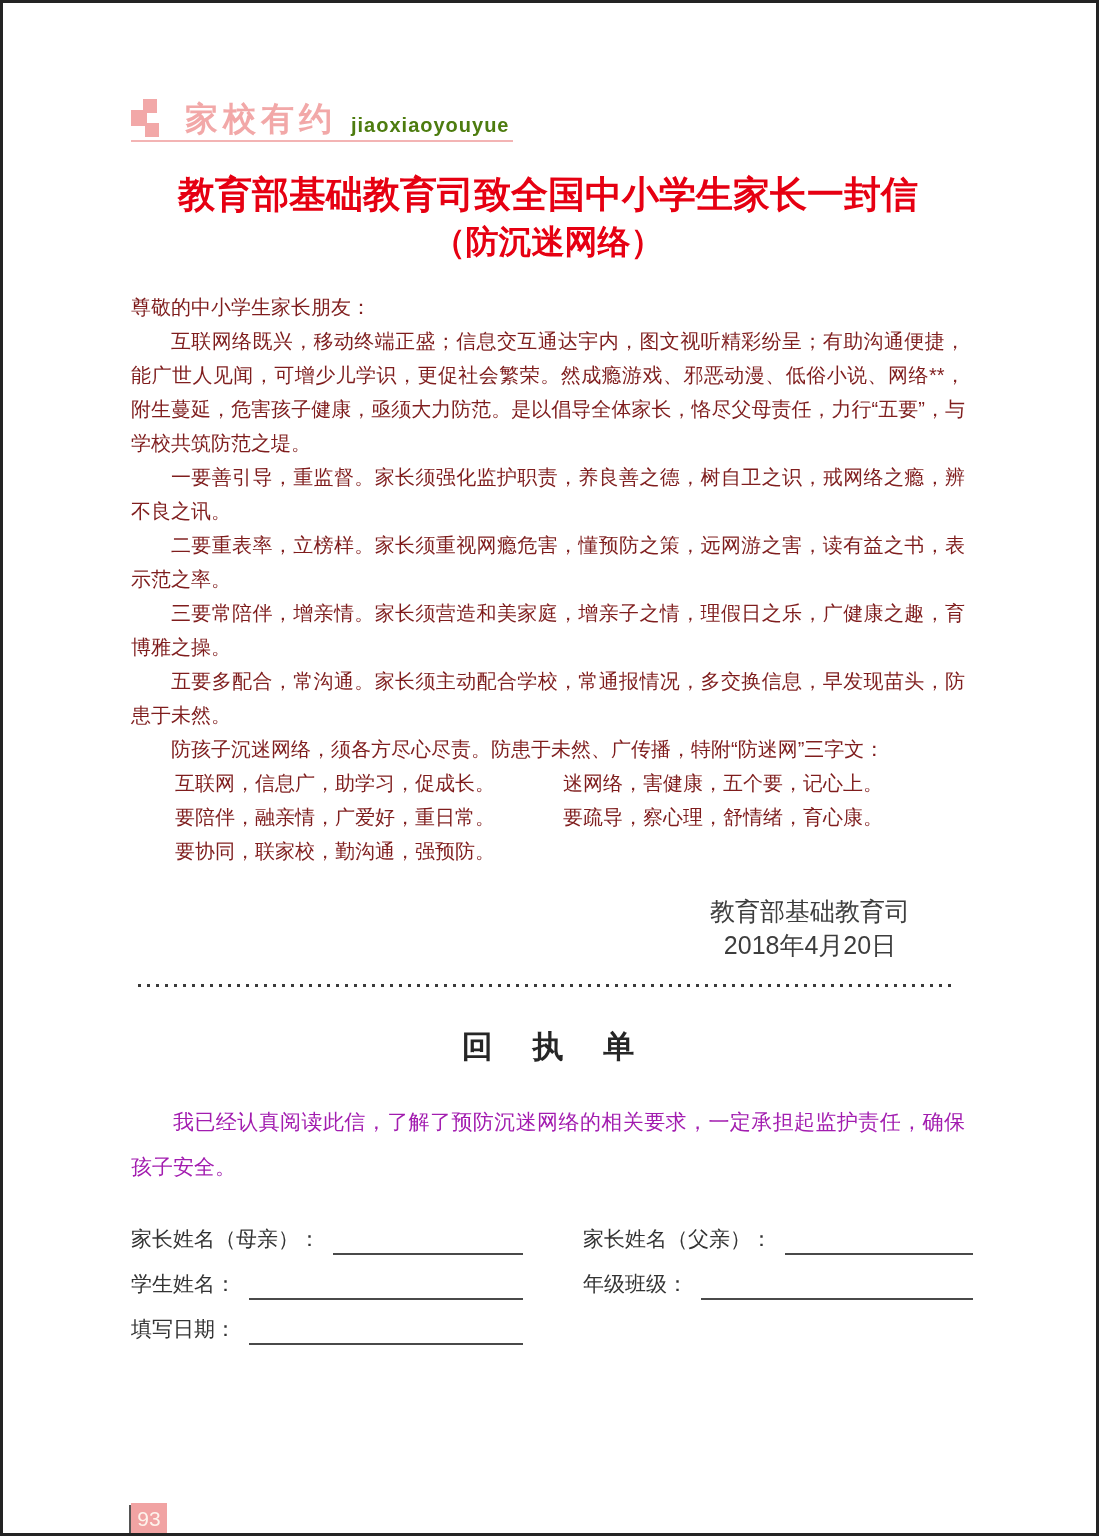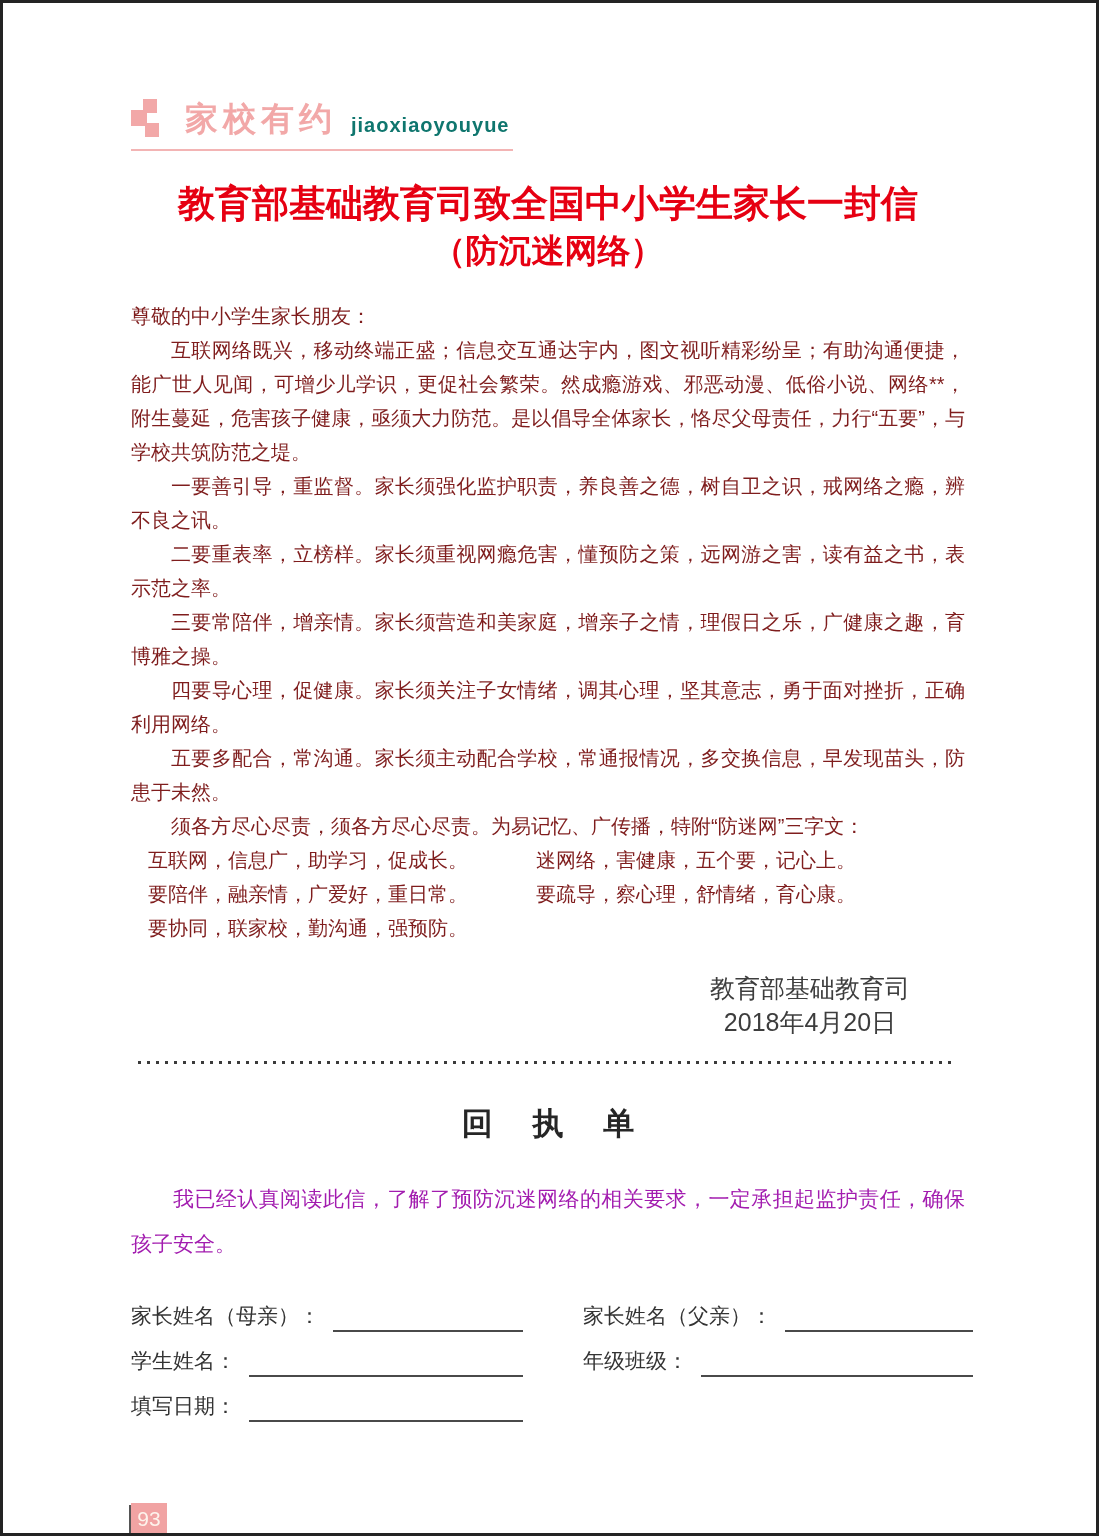"家校有约" .brand { padding-bottom: 12px -> 3px }
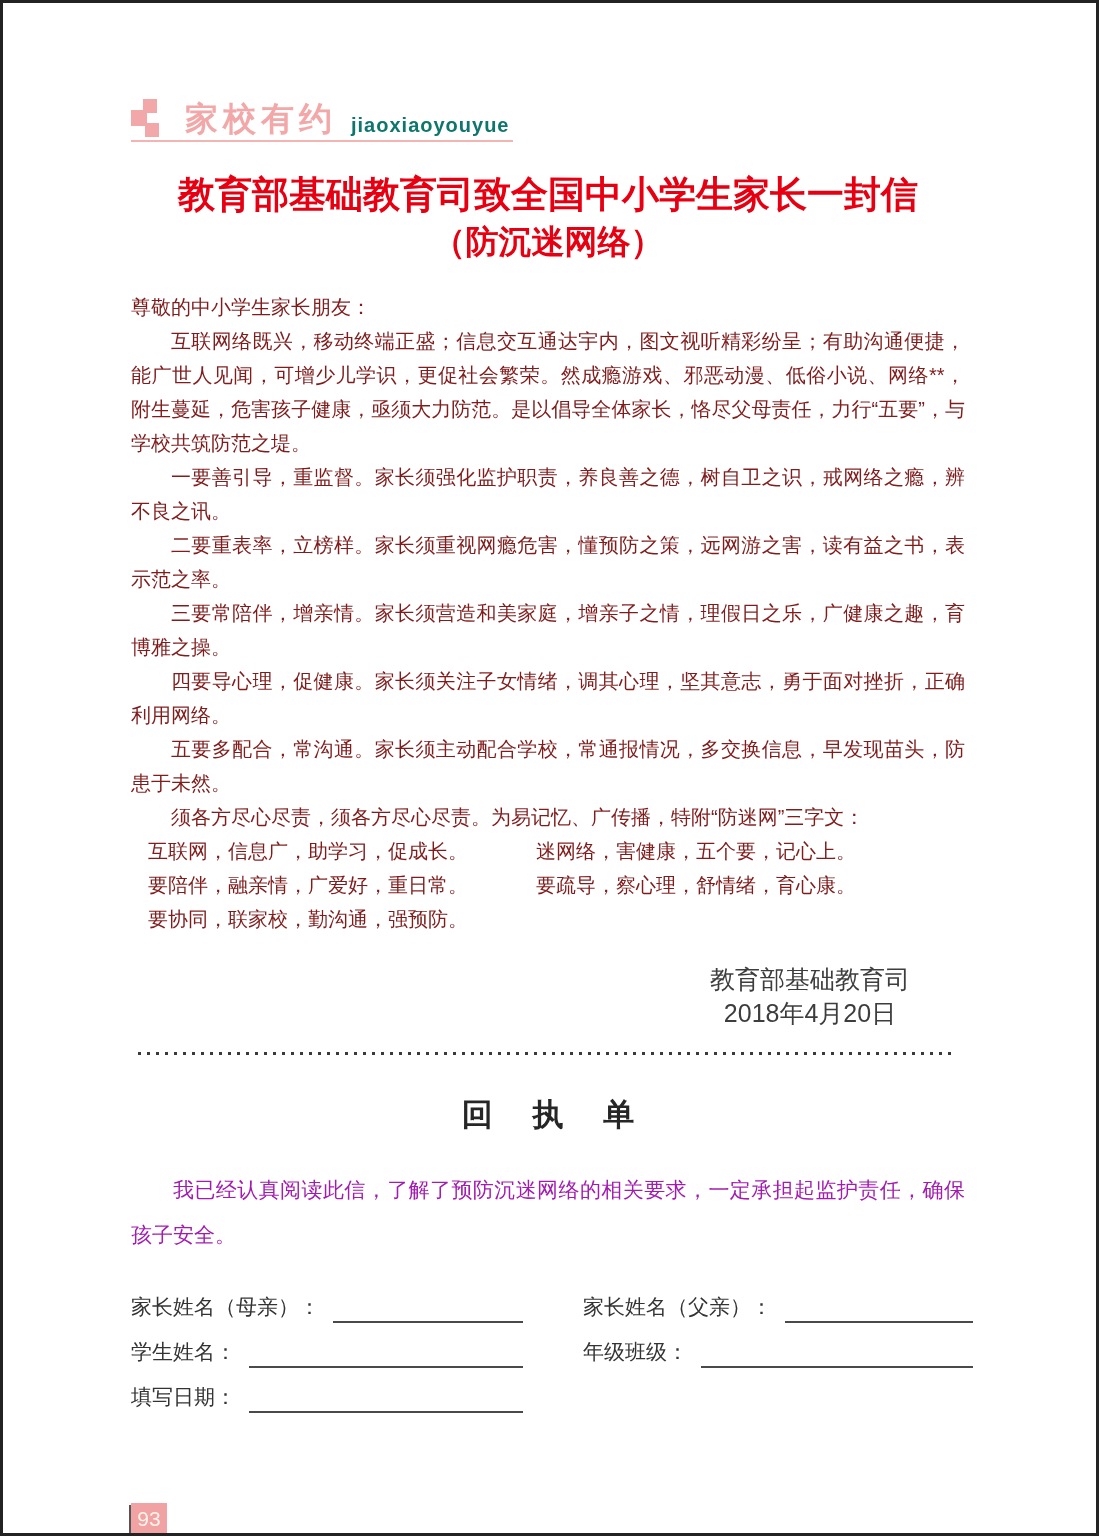"jiaoxiaoyouyue" .brand-tagline { color: #0f766e -> #4d7c0f }
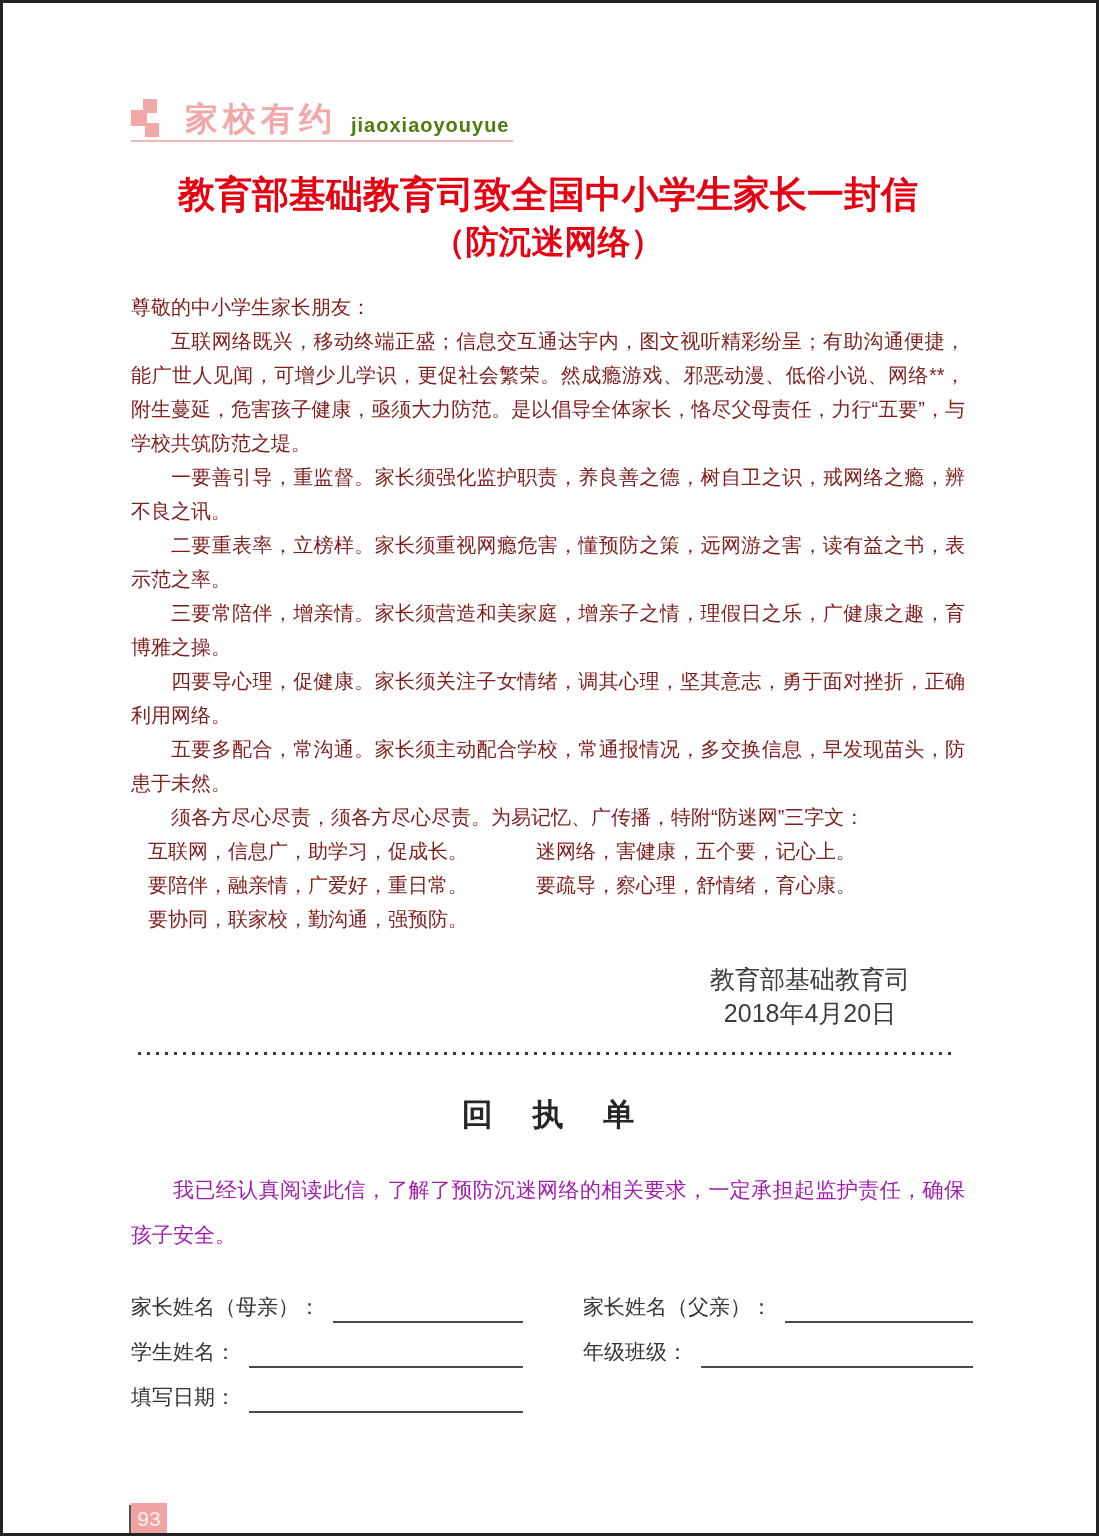"四要导心理，促健康。家长须关注子女情绪，调其心理，坚其意志，勇于面对挫折，正确利" p { html: <p>四要导心理，促健康。家长须关注子女情绪，调其心理，坚其意志，勇于面对挫折，正确利用网络。</p> -> none }
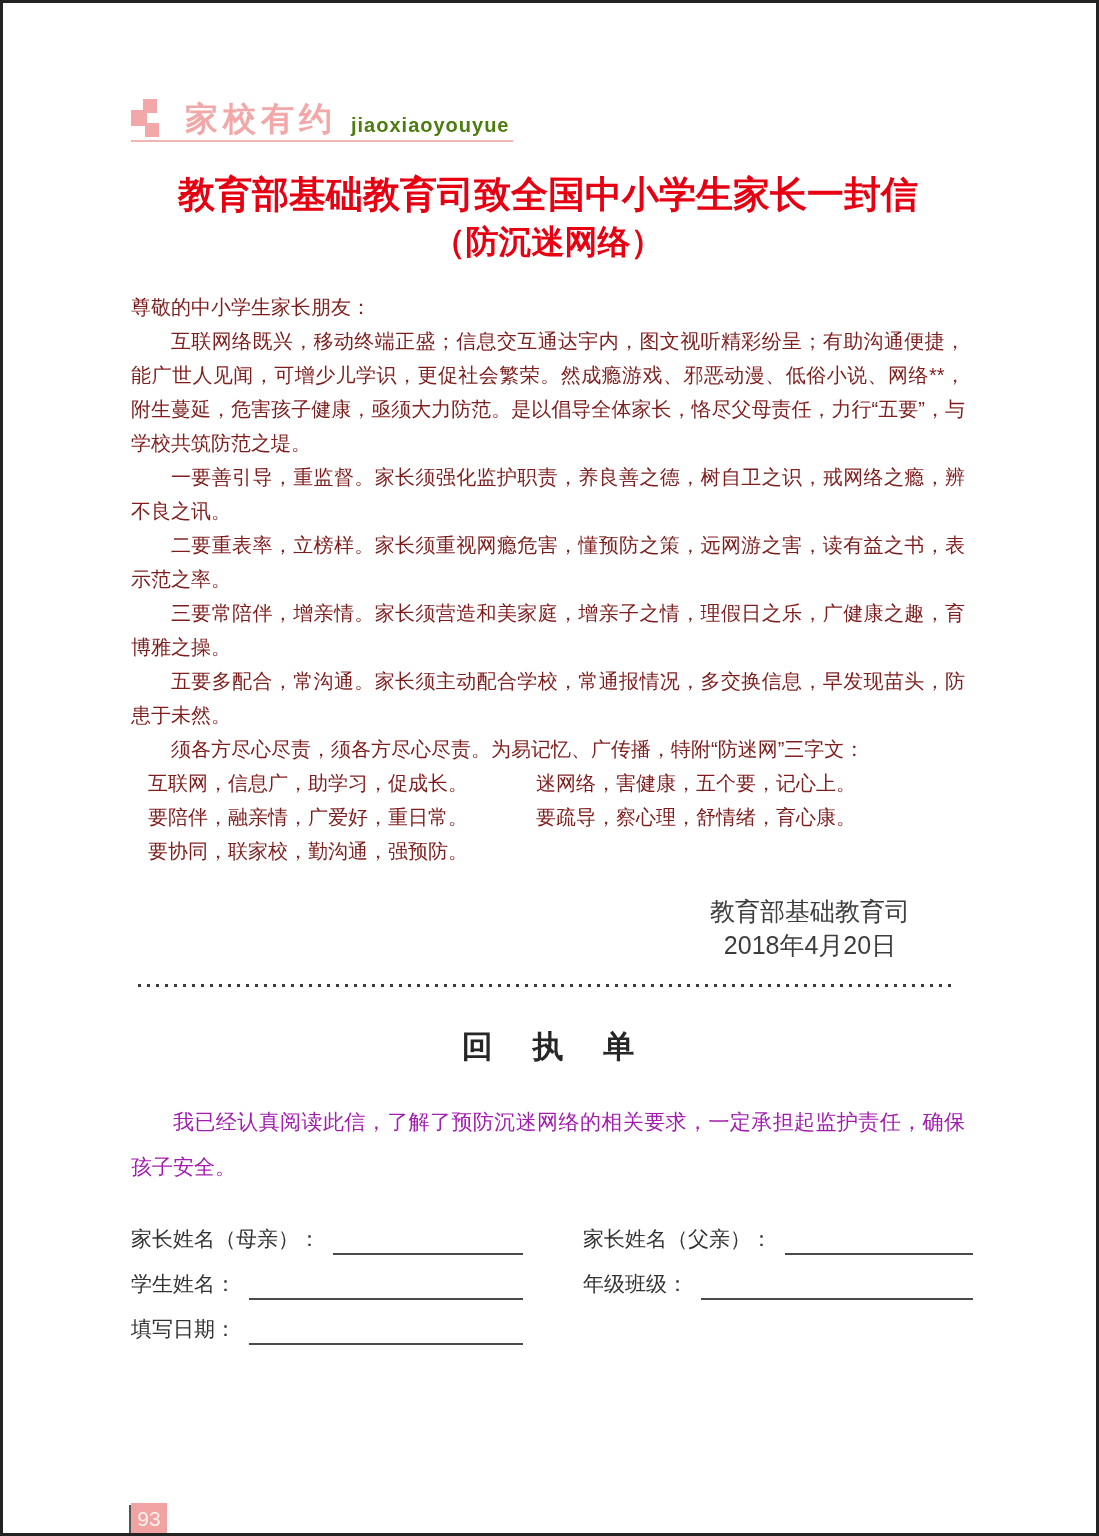"须各方尽心尽责，须各方尽心尽责。为易记忆、广传播，特附“防迷网”三字文：" p { text: 须各方尽心尽责，须各方尽心尽责。为易记忆 -> 防孩子沉迷网络，须各方尽心尽责。防患于未然 }
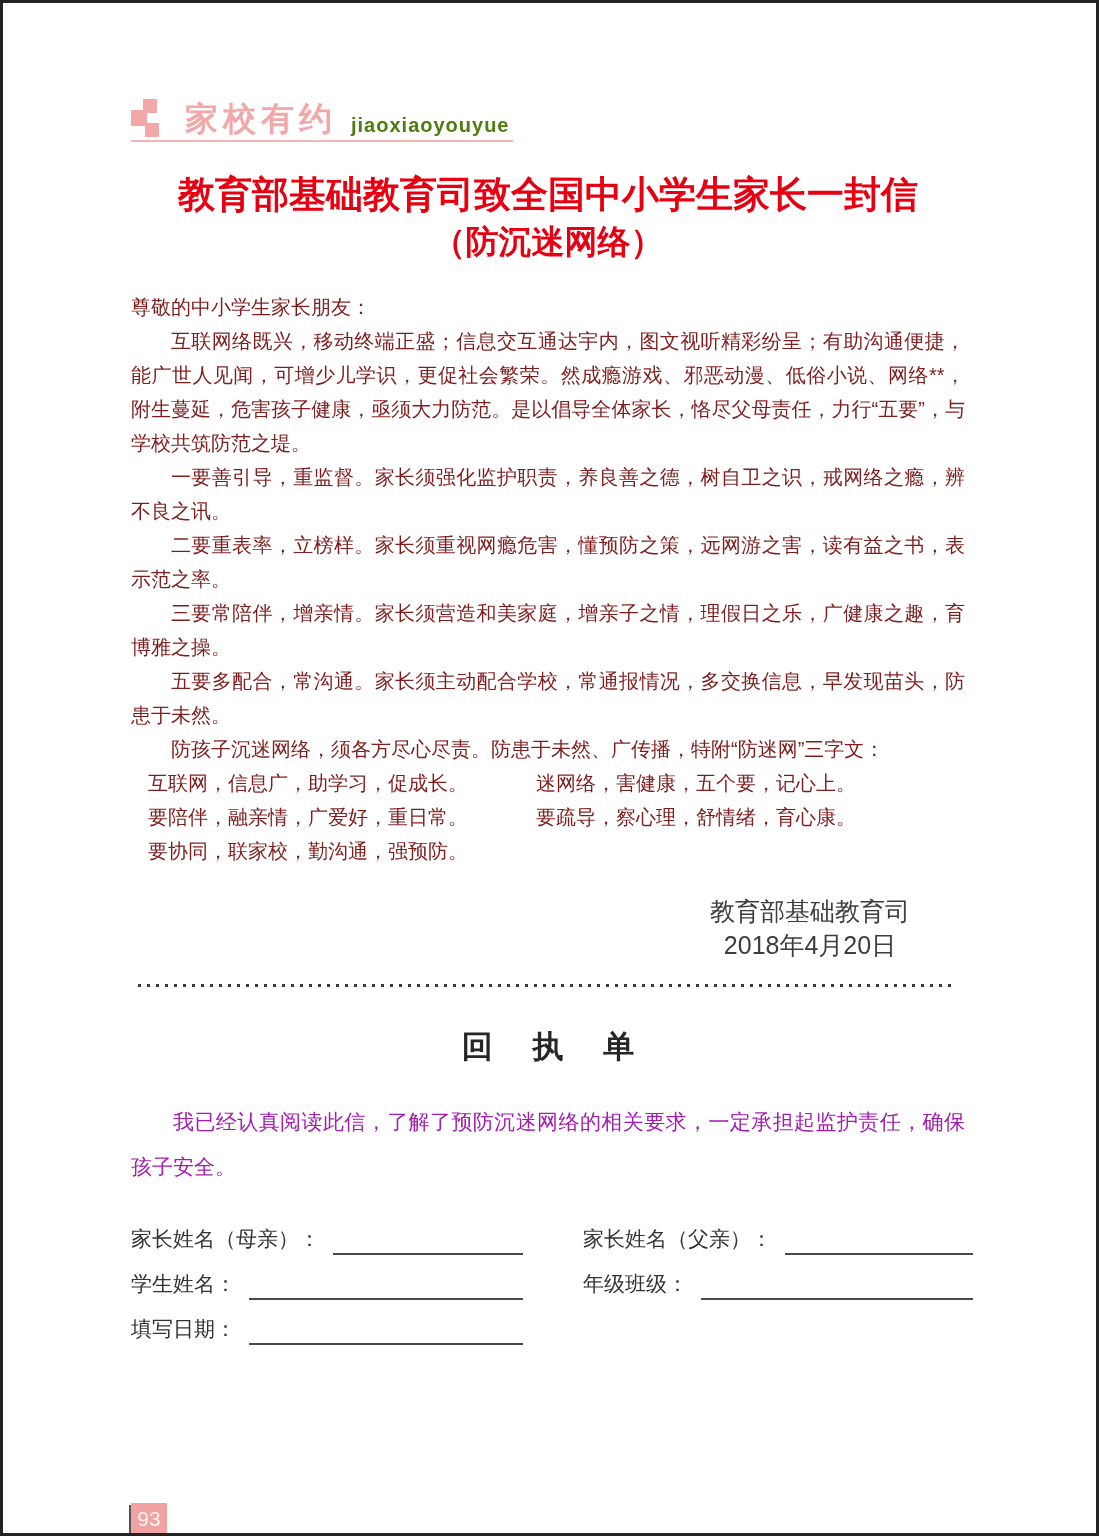"互联网，信息广，助学习，促成长。" .verse-row { margin-left: 17px -> 44px }
